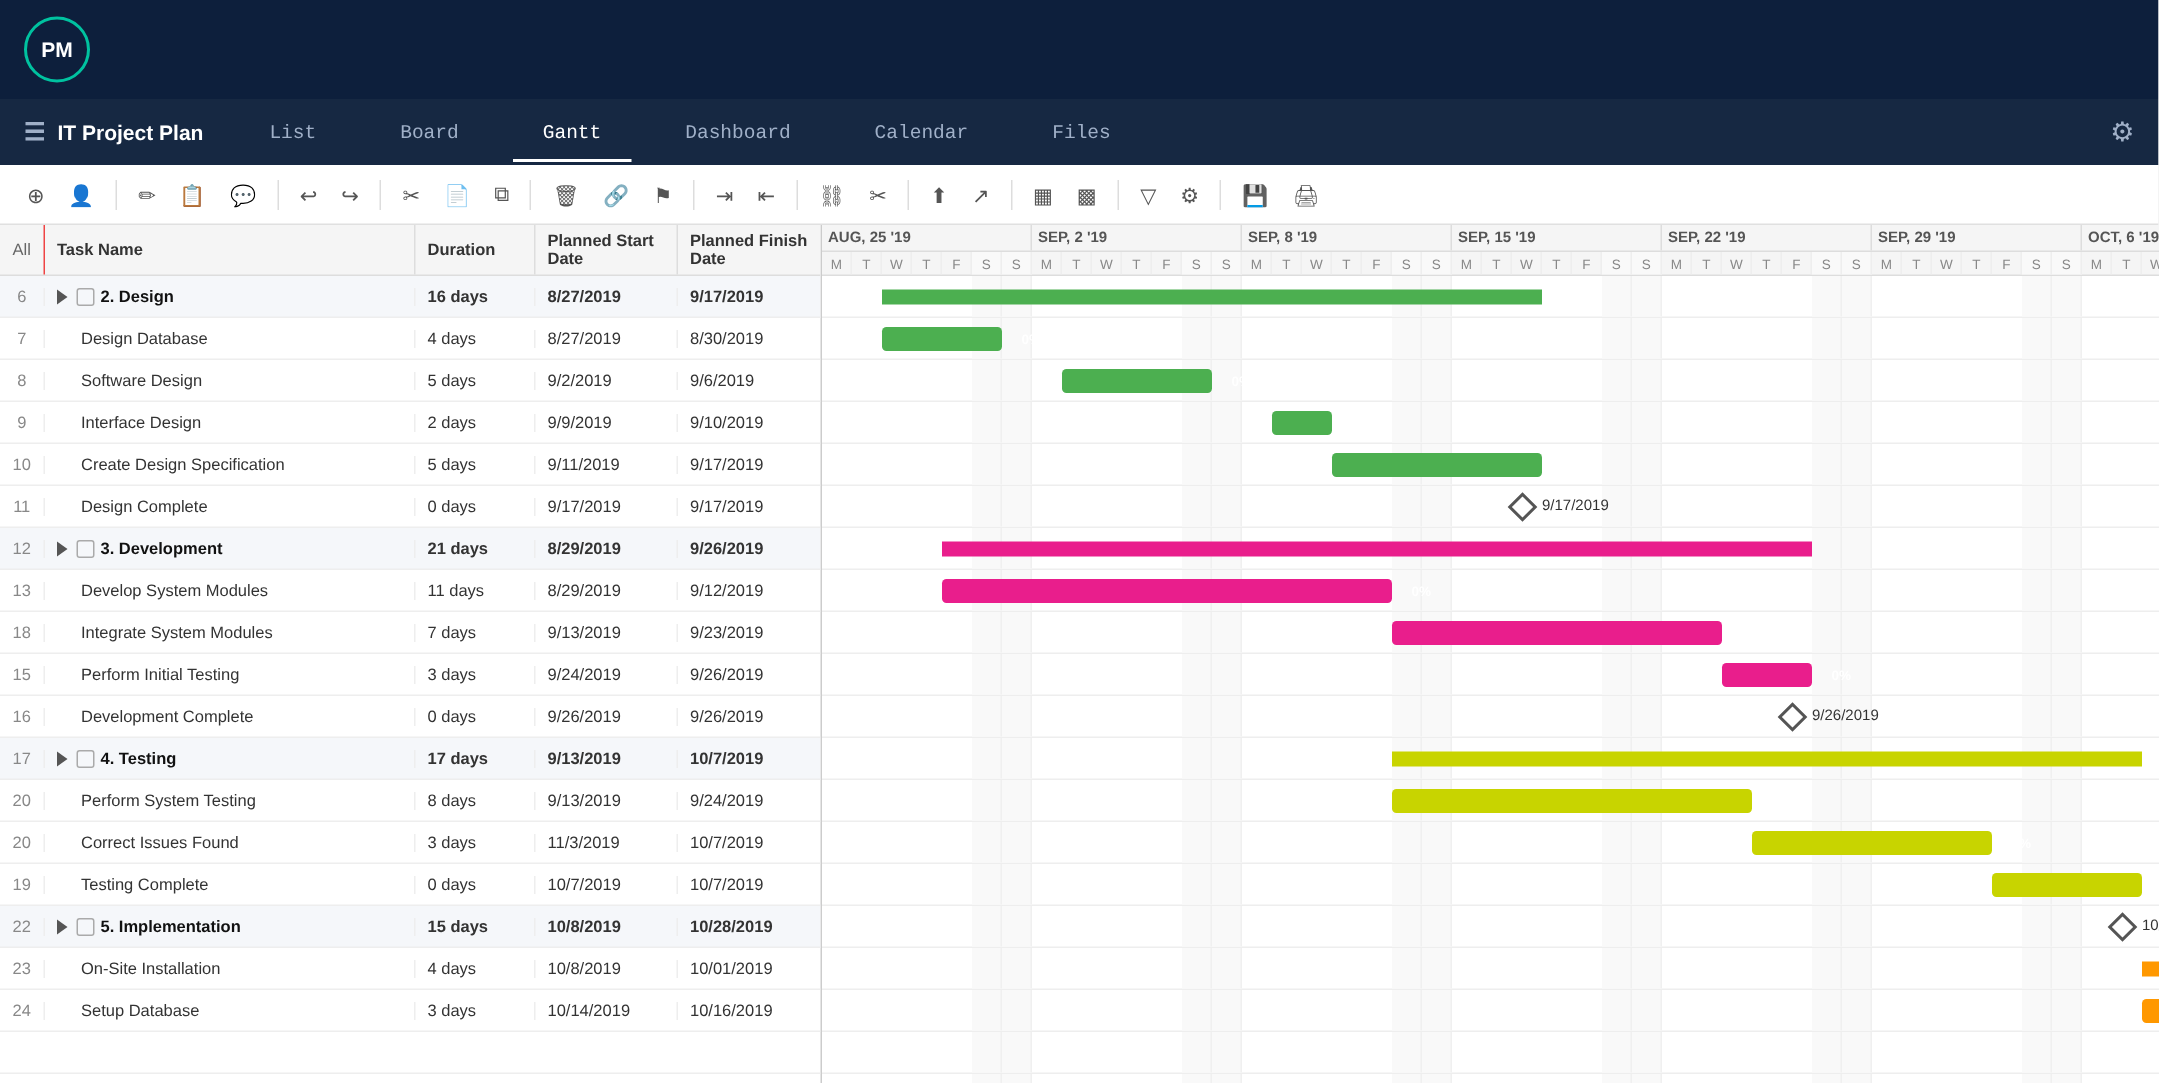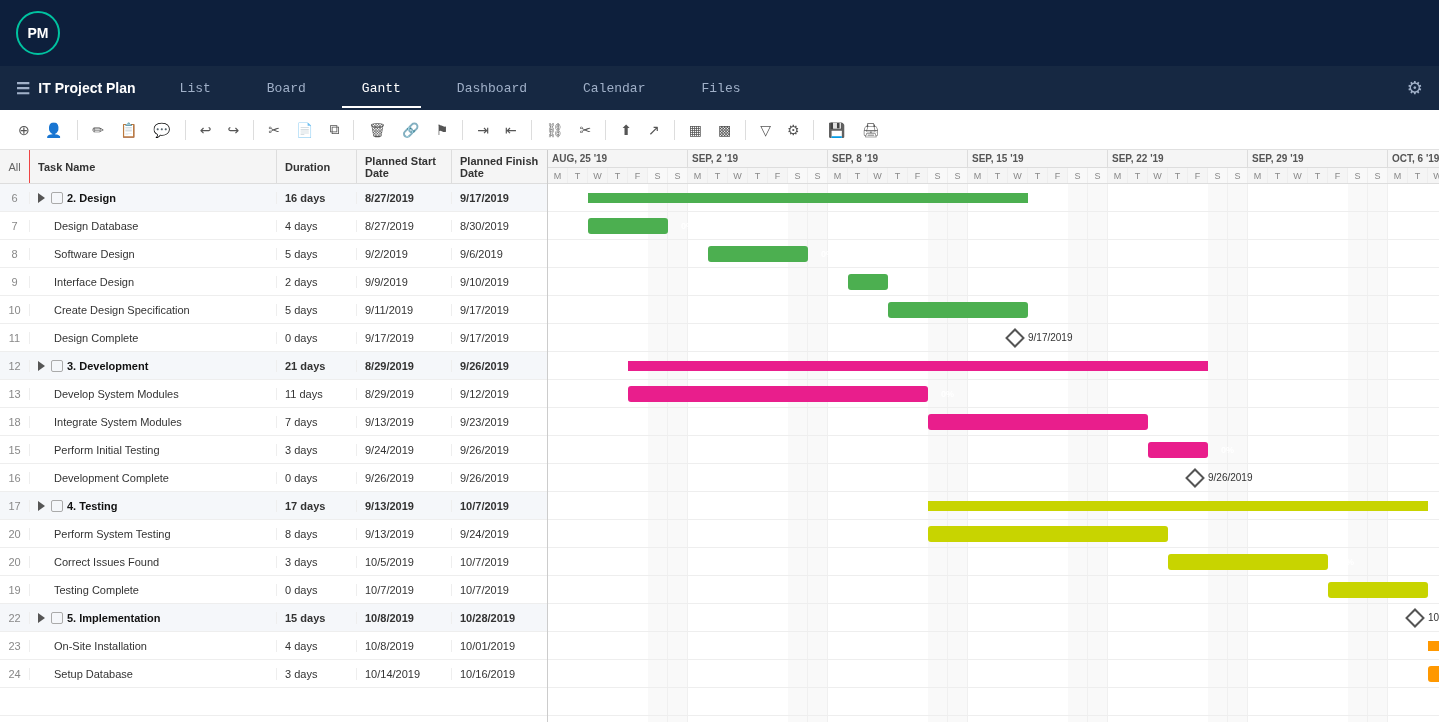"10/5/2019" div.row-start { text: 10/5/2019 -> 11/3/2019 }
